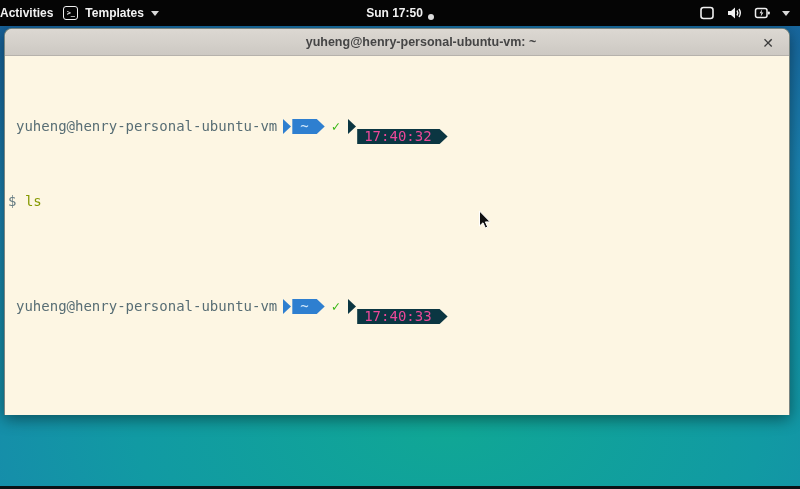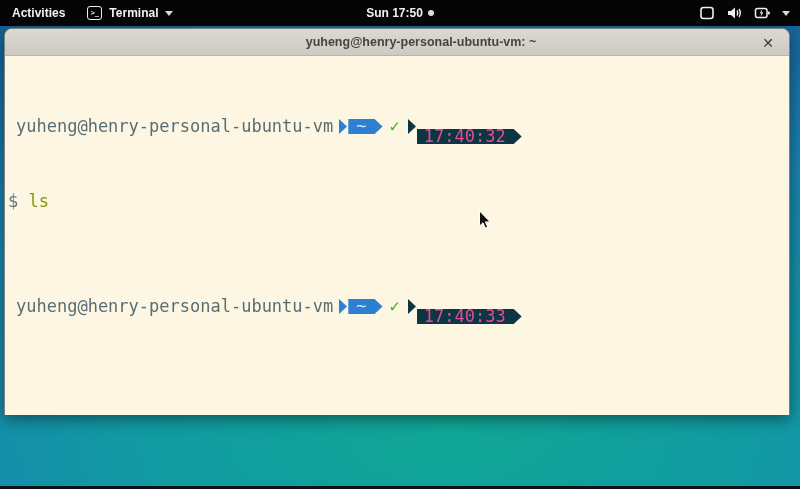"Activities" .activities { padding: 0 12px -> 0 0 }
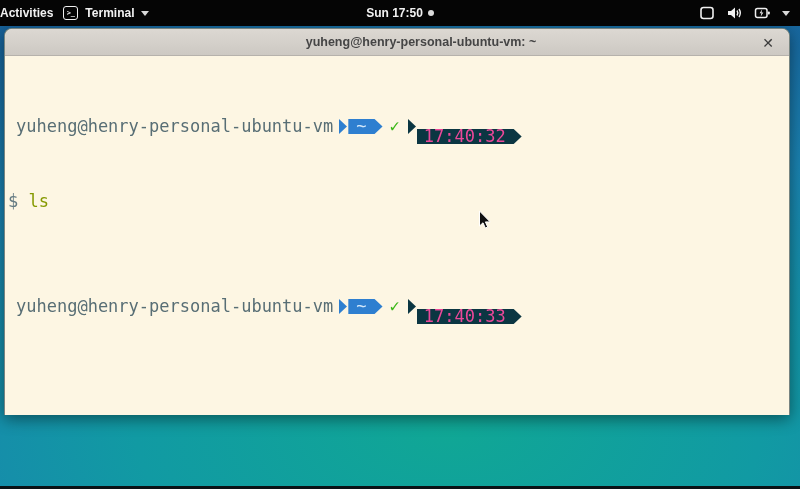"Terminal" span { text: Terminal -> Templates }
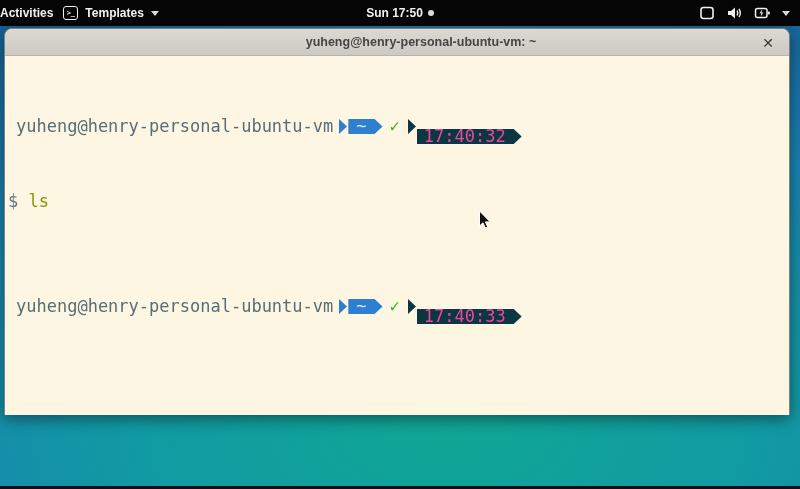"Sun 17:50" .tb-center .clock-wrap { align-items: center -> flex-end }
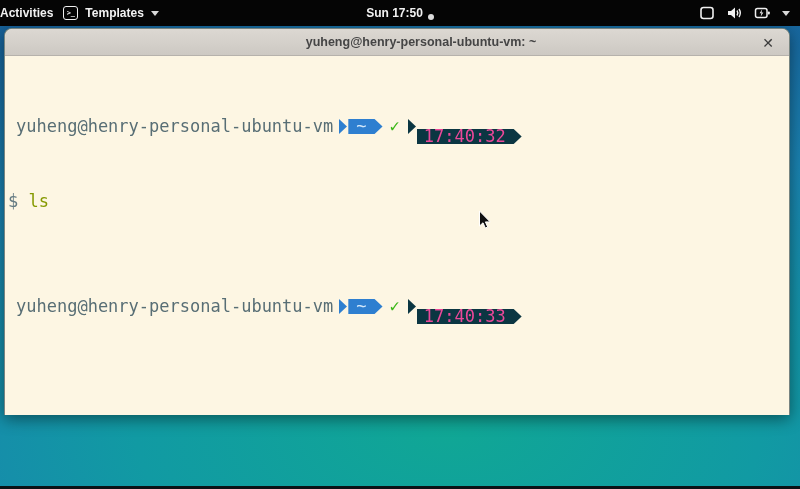"yuheng@henry-personal-ubuntu-vm" .term { font-size: 17px -> 14px }
